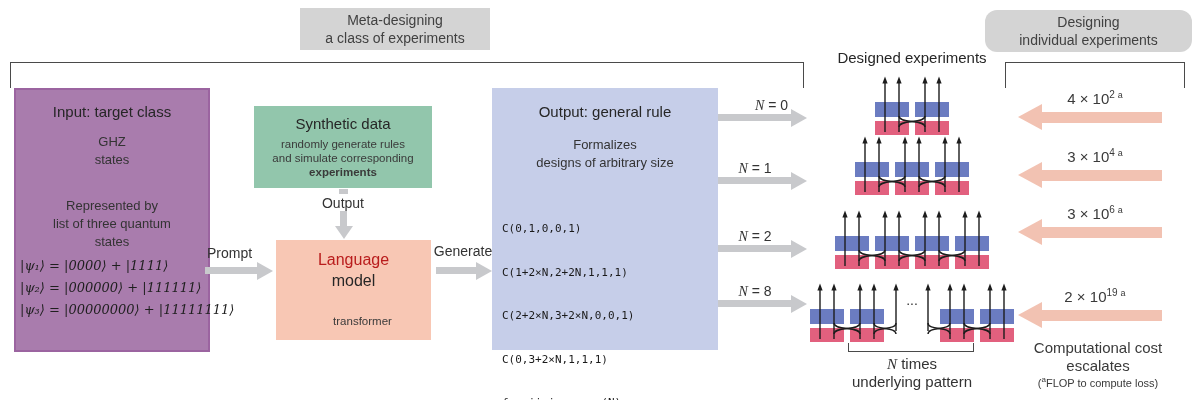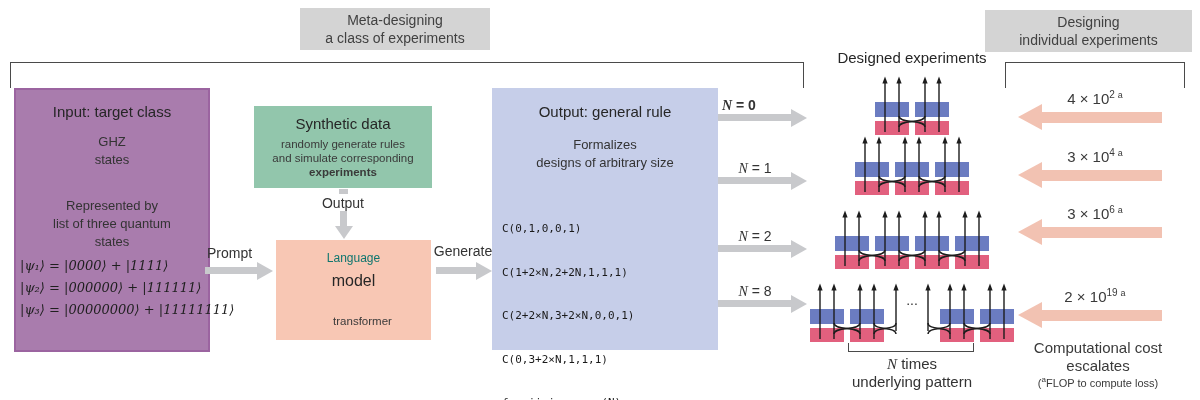"Designing" div.abs { border-radius: none -> 12px }
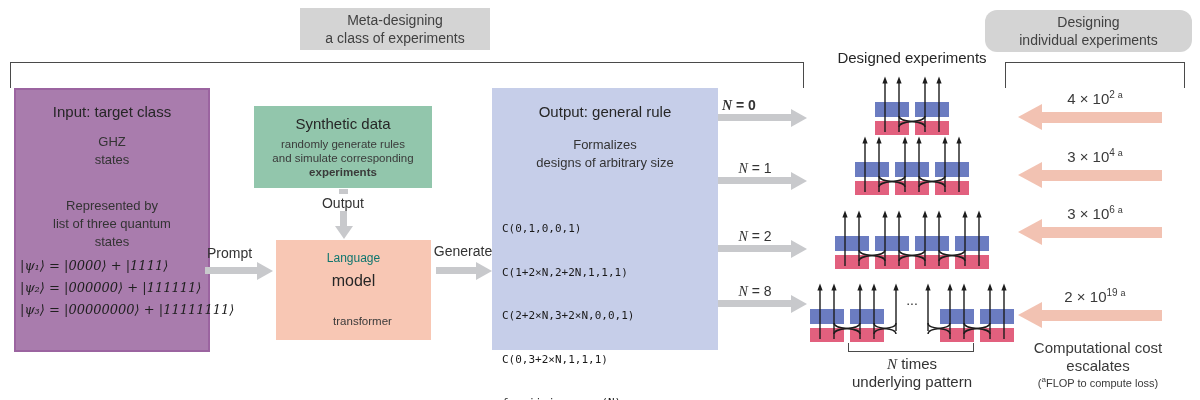"N = 0" div.abs { font-weight: bold -> none; text-align: left -> right }
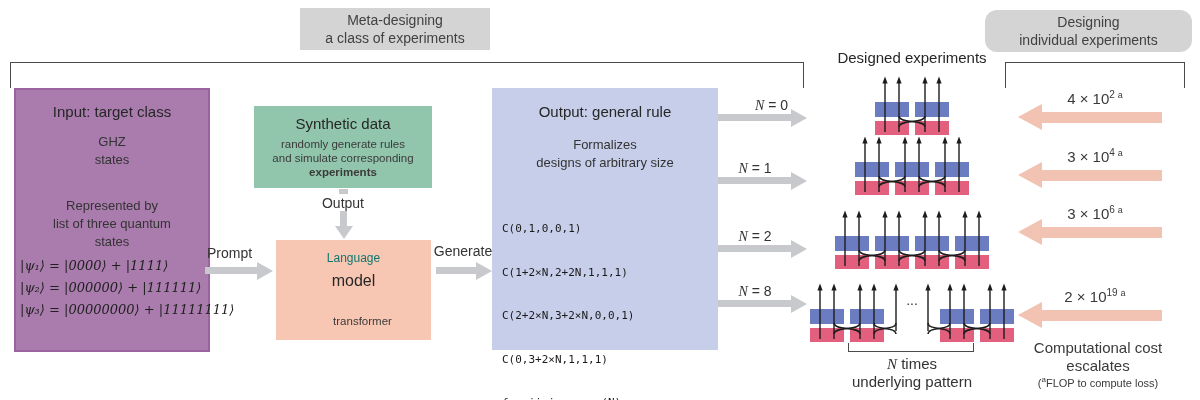"Language" div.abs { color: #0f766e -> #b91c1c; font-size: 12px -> 16px }
